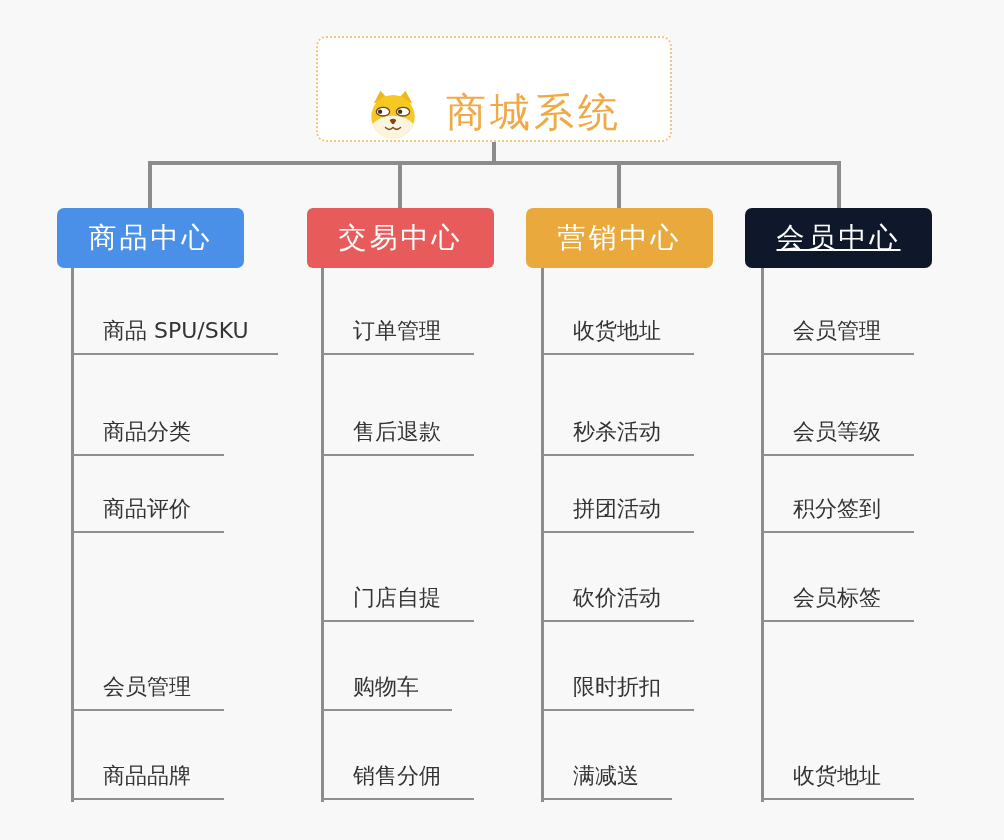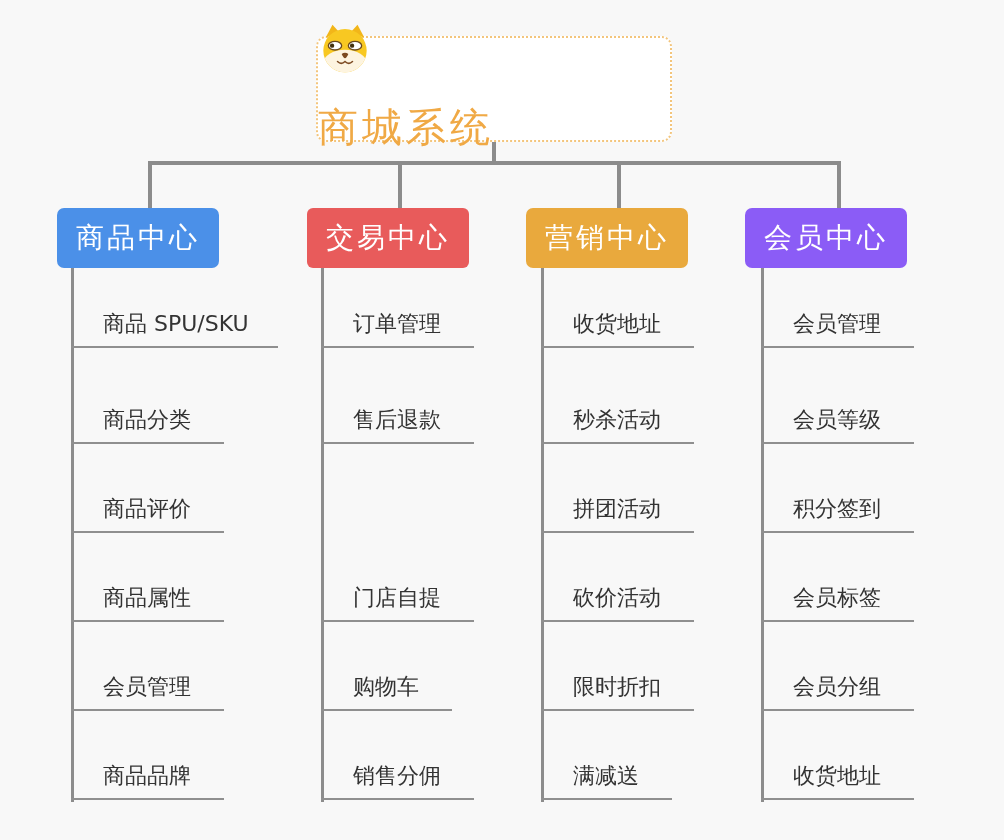"商城系统" .root-node { align-items: flex-start -> flex-end; flex-direction: column -> none }
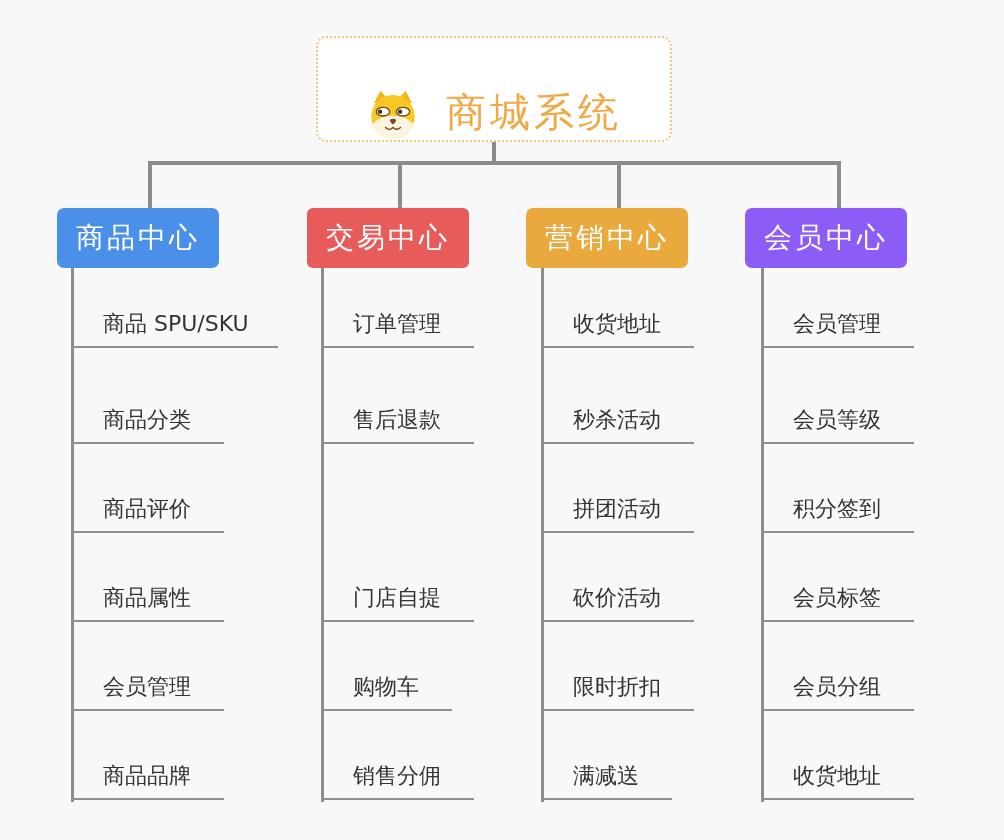"商品中心" .branch-box { width: 162px -> 187px }
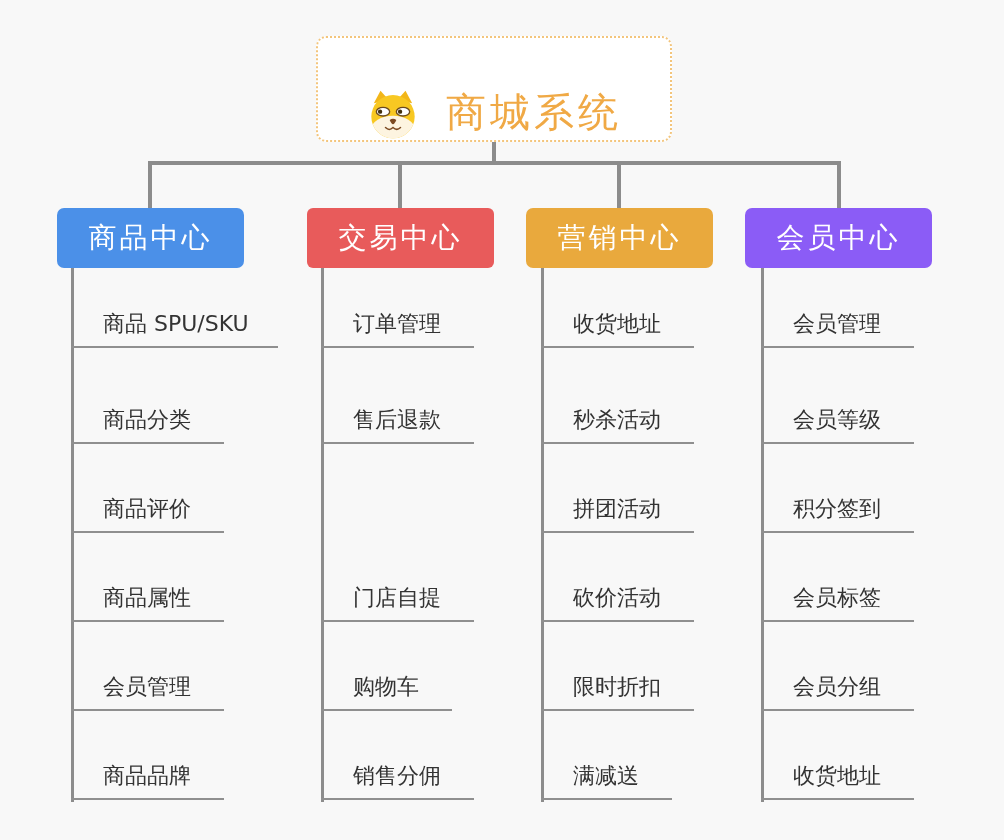"会员中心" div.branch-box { background: #8b5cf6 -> #0f172a; text-decoration: none -> underline }
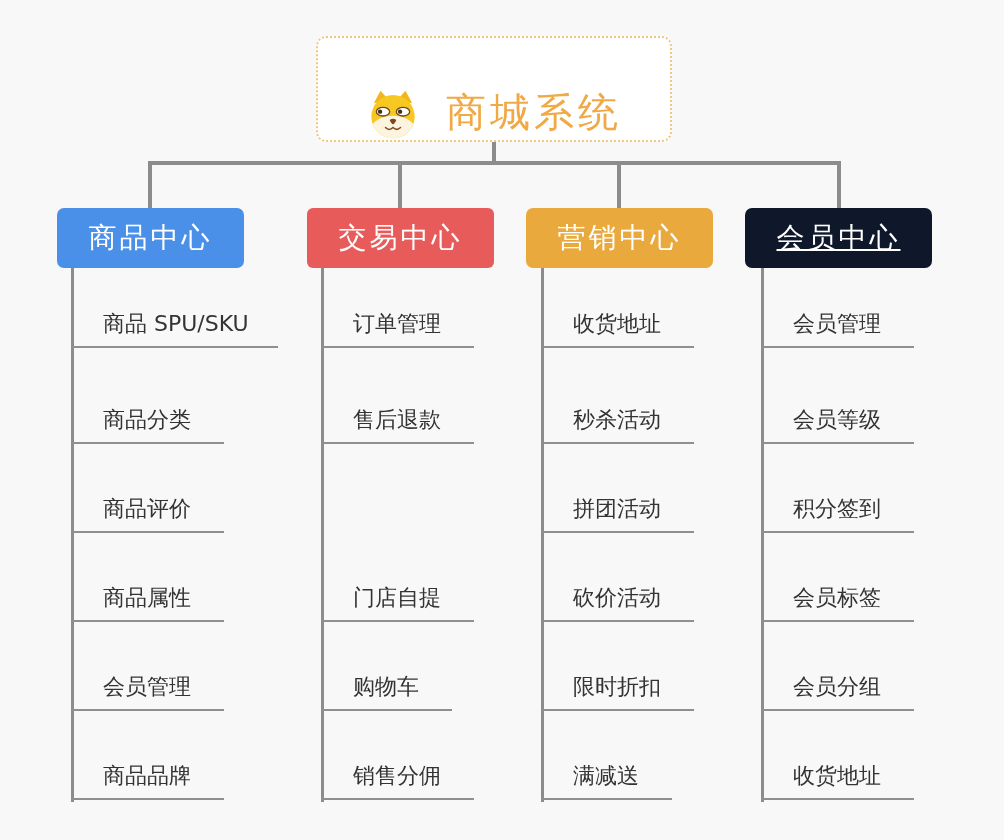"商品 SPU/SKU" .row-0 { top: 306px -> 313px }
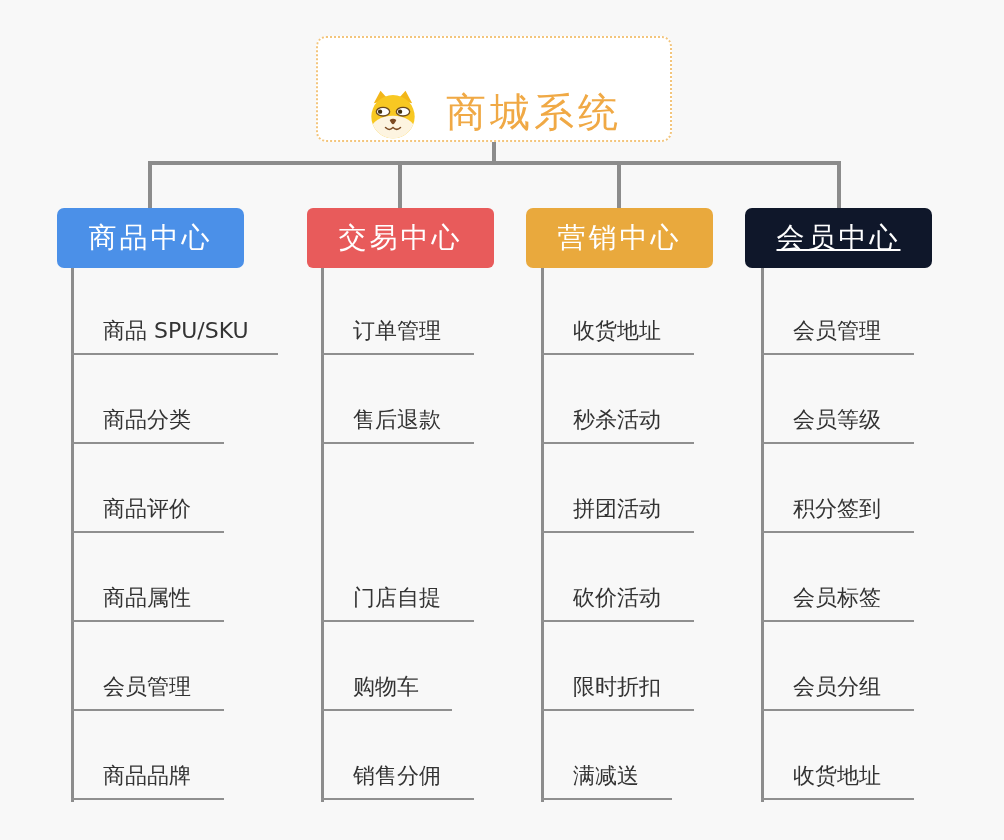"商品分类" .row-1 { top: 402px -> 414px }
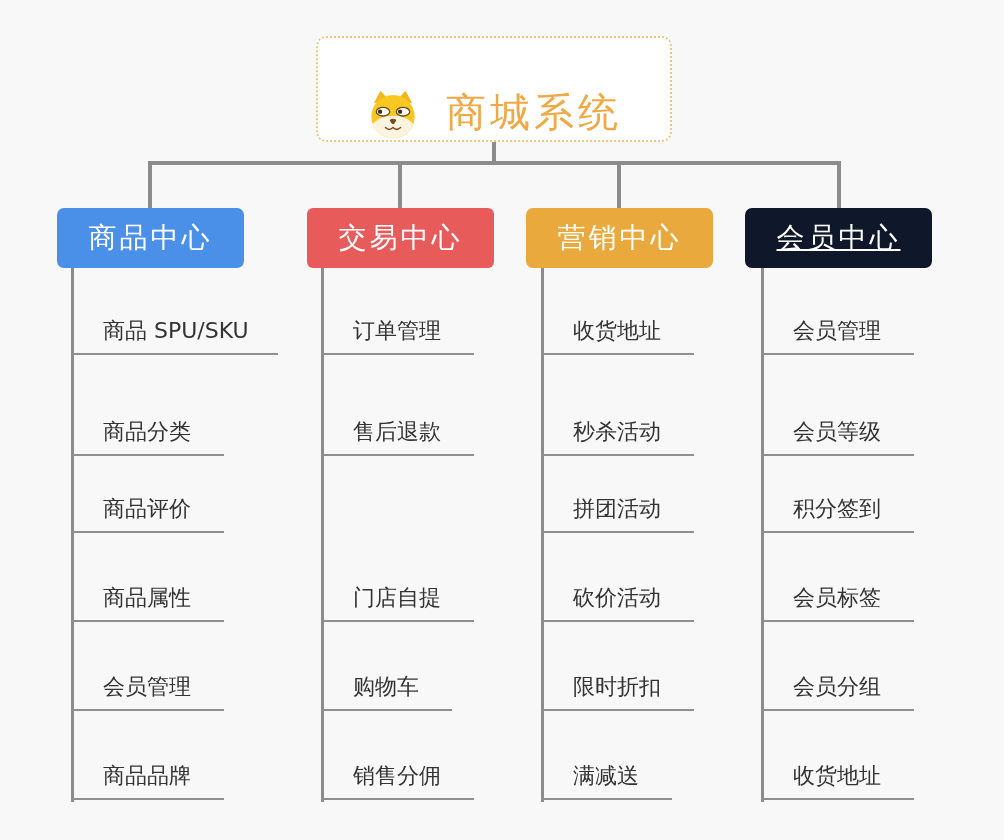"商品属性" div.leaf { html: <div>商品属性</div> -> none }
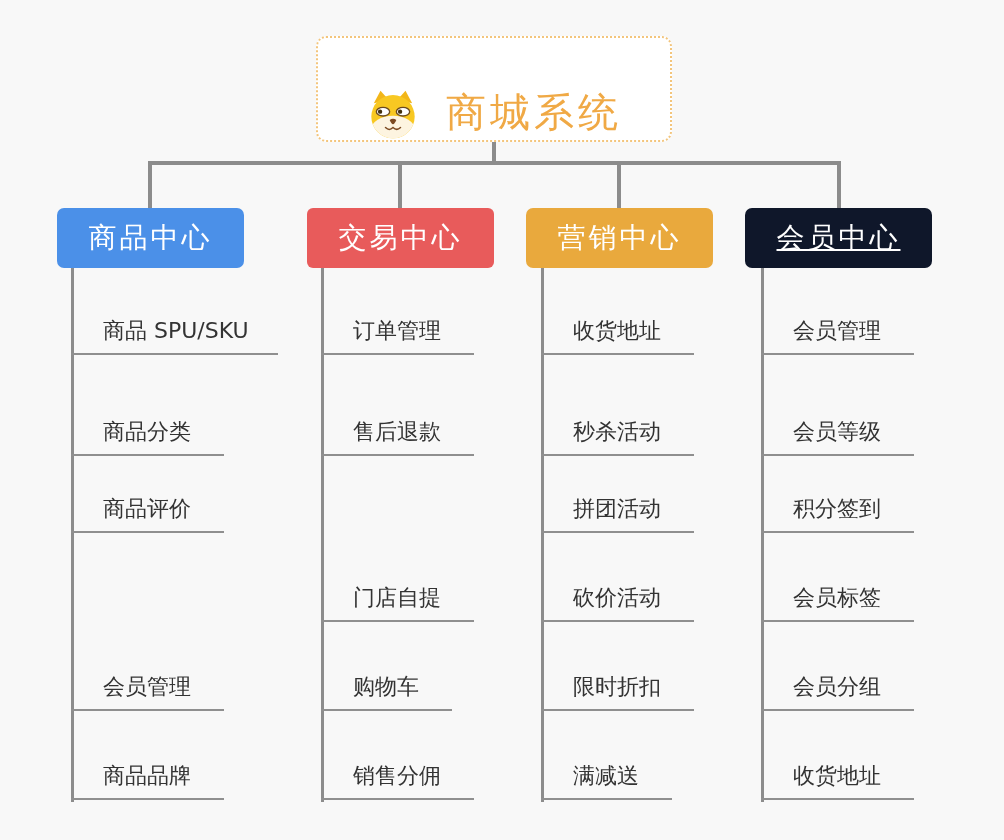"会员分组" div.leaf { html: <div>会员分组</div> -> none }
